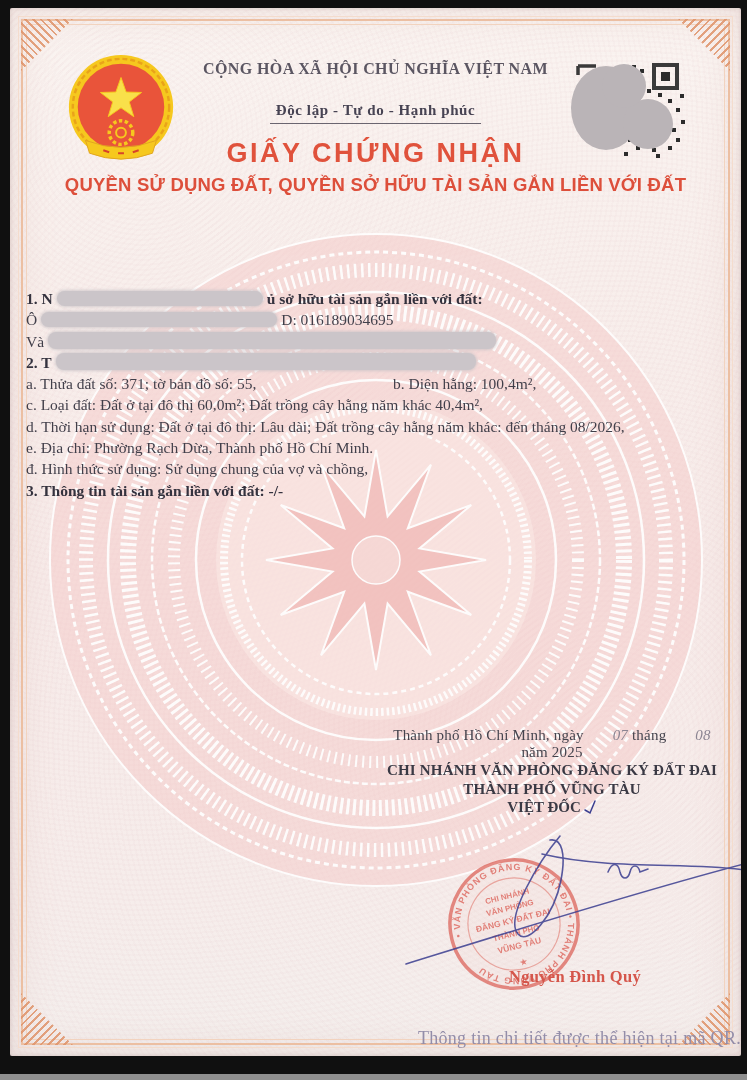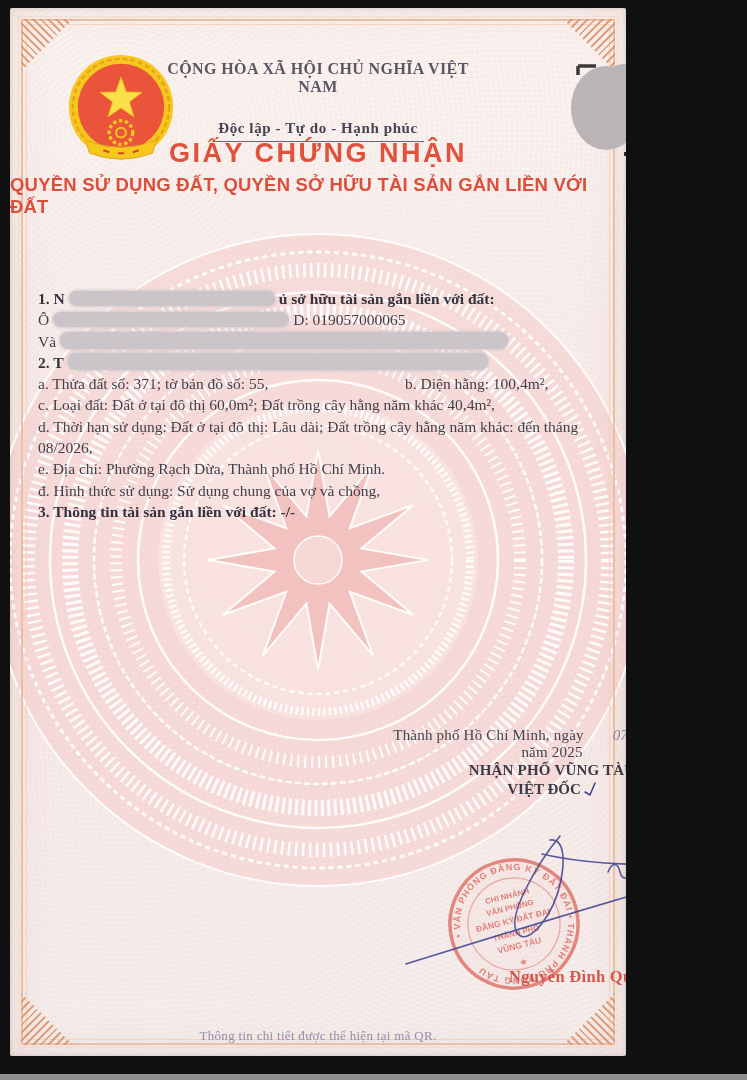"CỘNG HÒA XÃ HỘI CHỦ" .paper { width: 616px -> 731px }
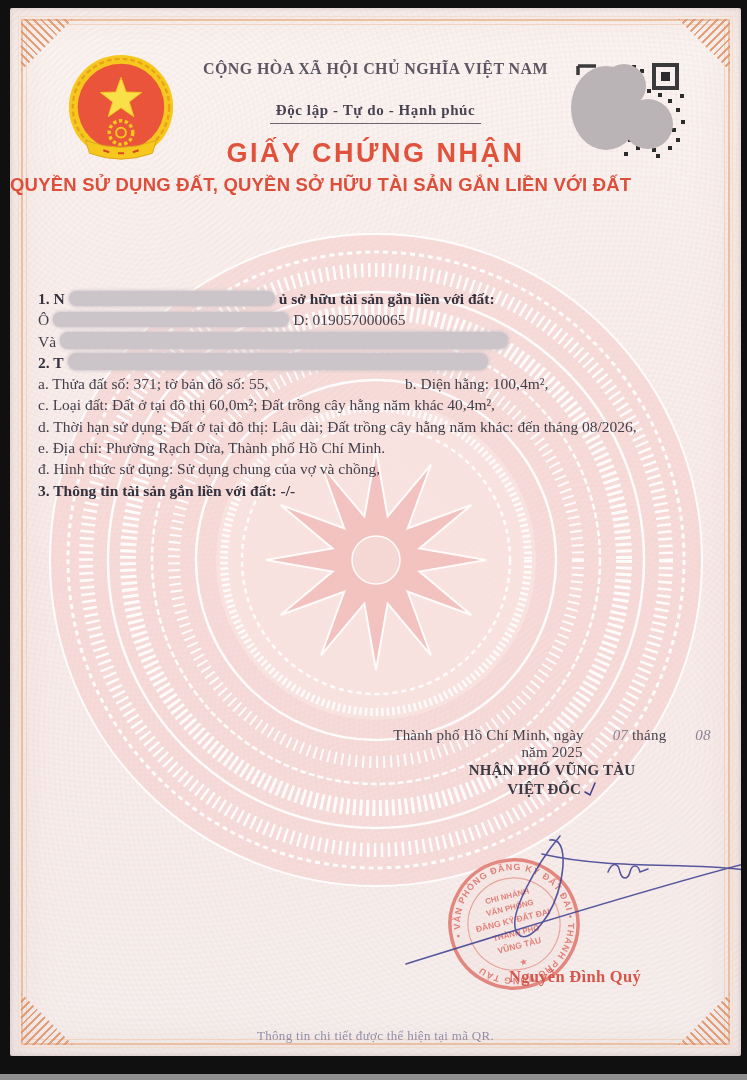"QUYỀN SỬ DỤNG ĐẤT, QUYỀN" .title-sub { text-align: none -> center }
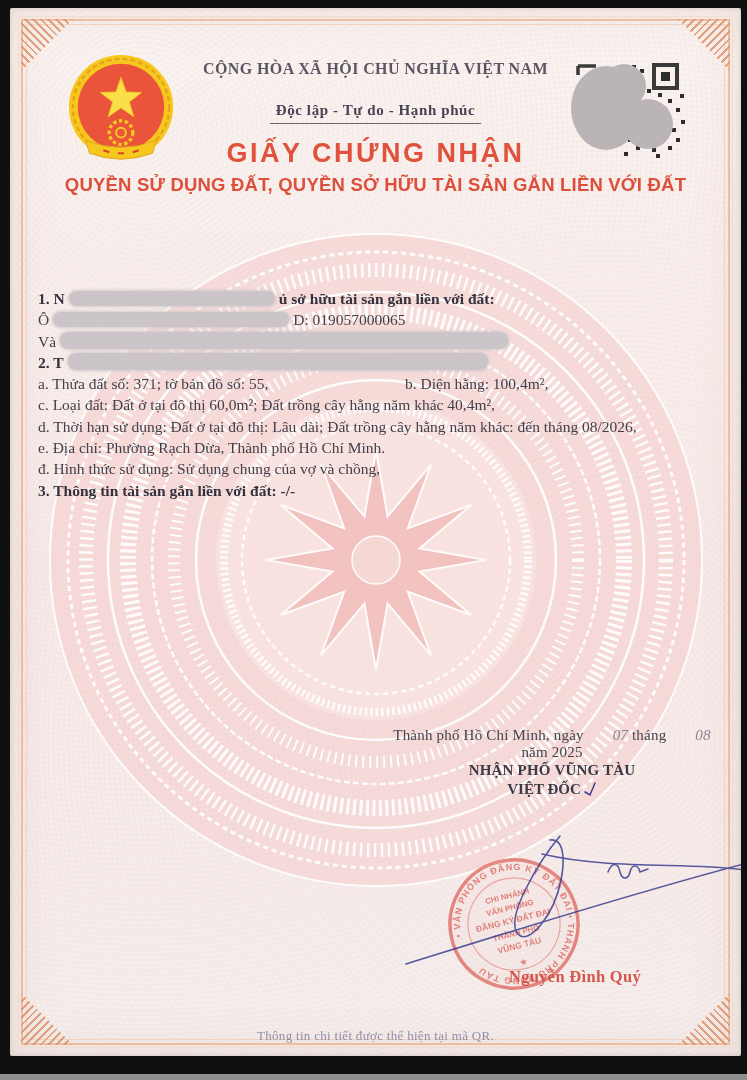"1. N ủ sở hữu" .content { left: 28px -> 16px }
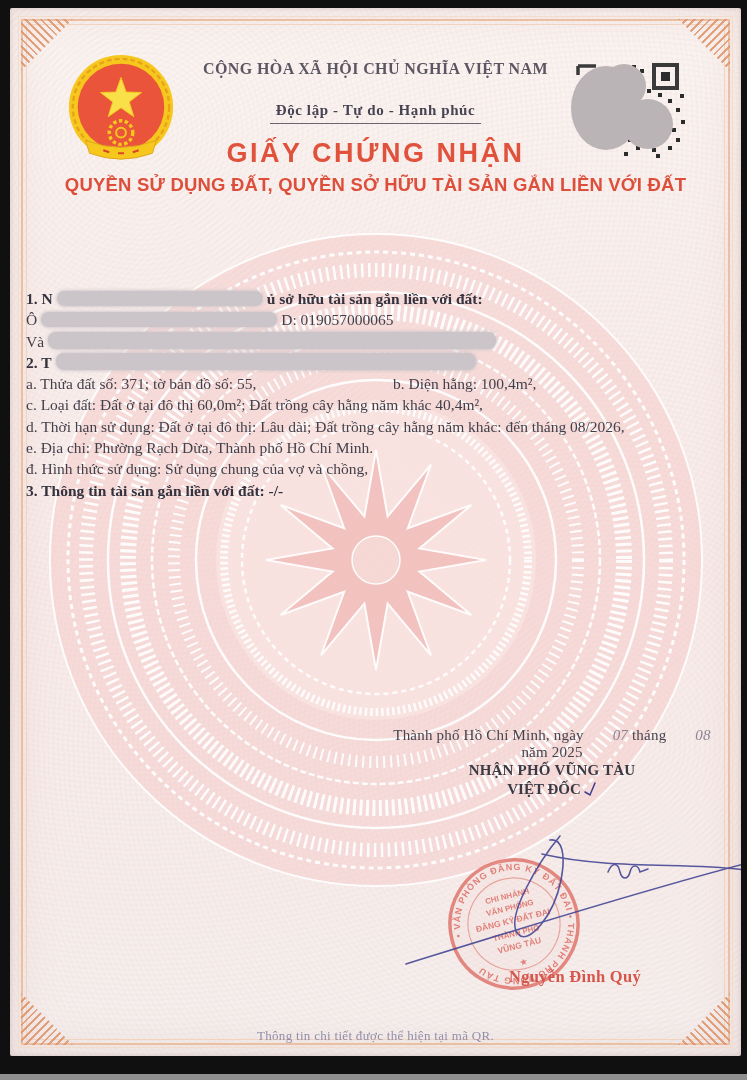"D: 019057000065" span { text: 019057000065 -> 016189034695 }
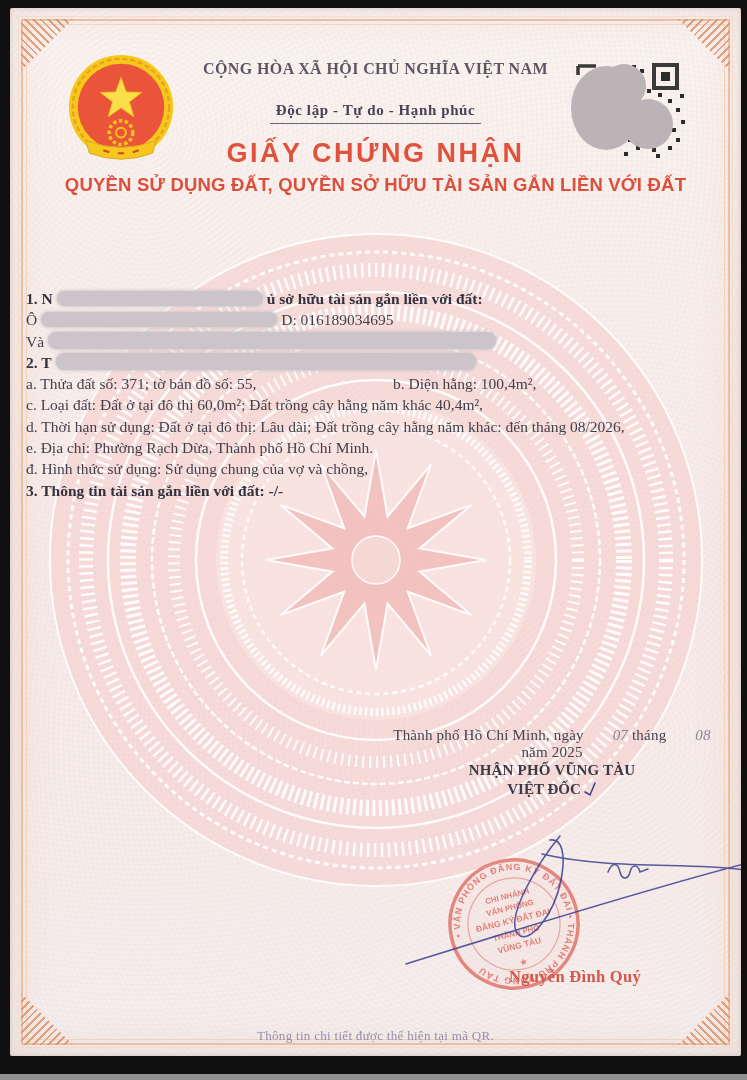"CHI NHÁNH VĂN PHÒNG ĐĂNG" div.office { html: none -> <div>CHI NHÁNH VĂN PHÒNG ĐĂNG KÝ ĐẤT ĐAI</div> }
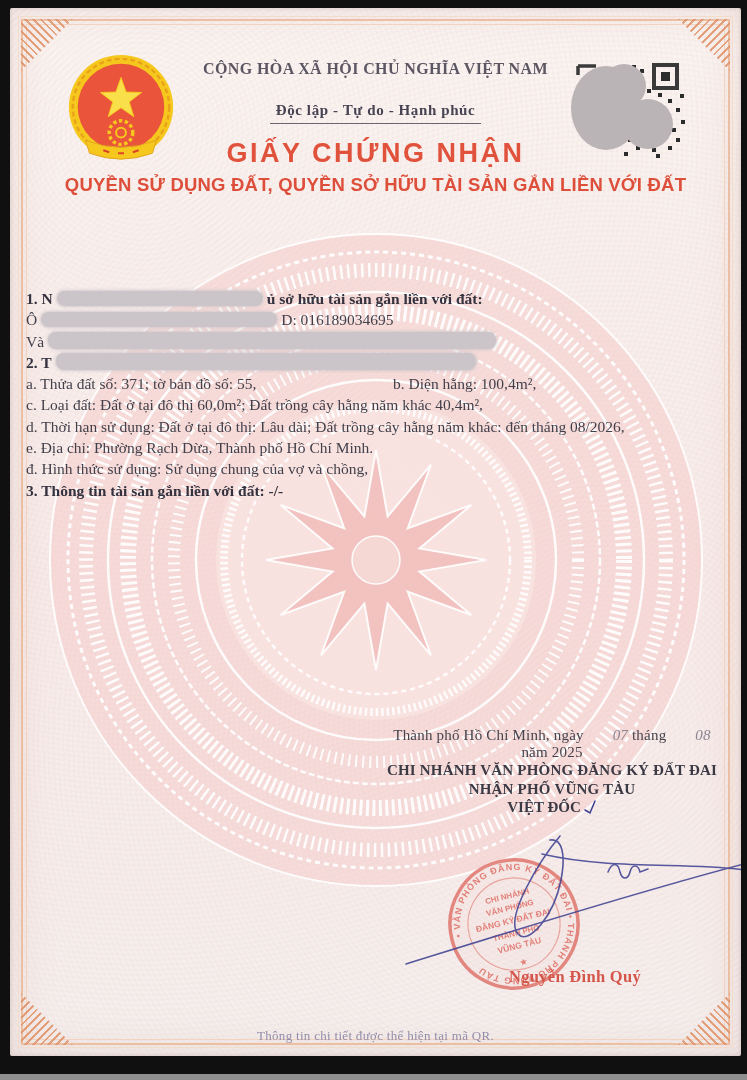"NHẬN PHỐ VŨNG TÀU" div.office { text: NHẬN -> THÀNH }
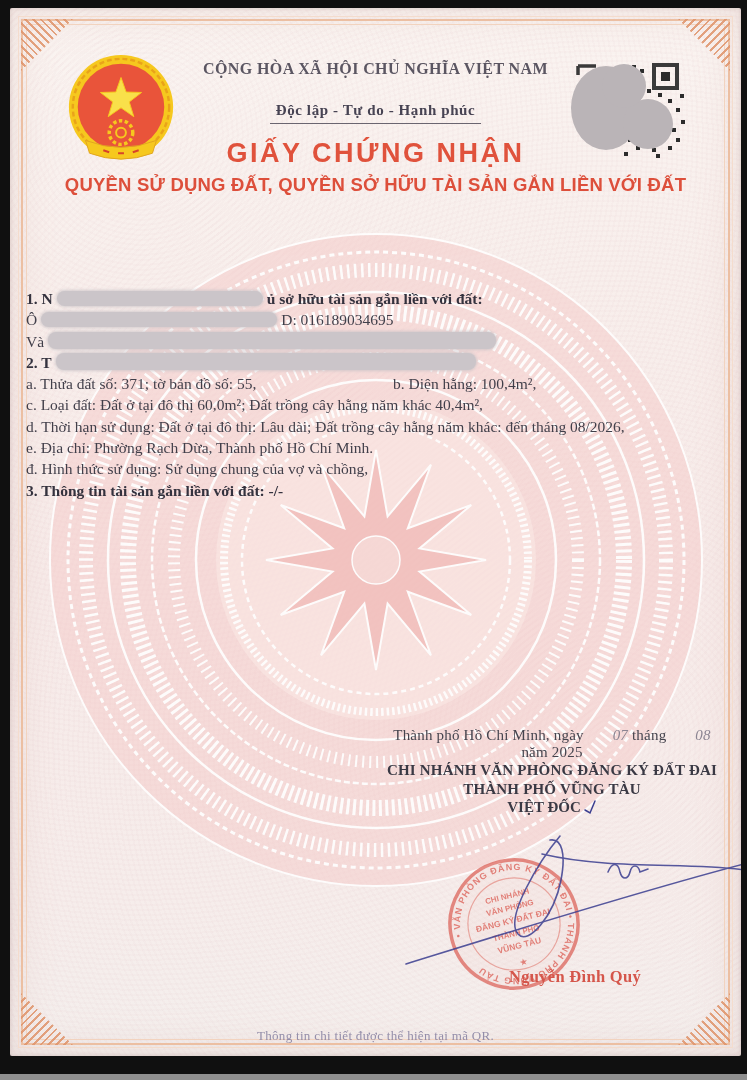"Thông tin chi tiết được" .footer-note { font-size: 13px -> 18px; text-align: center -> right }
